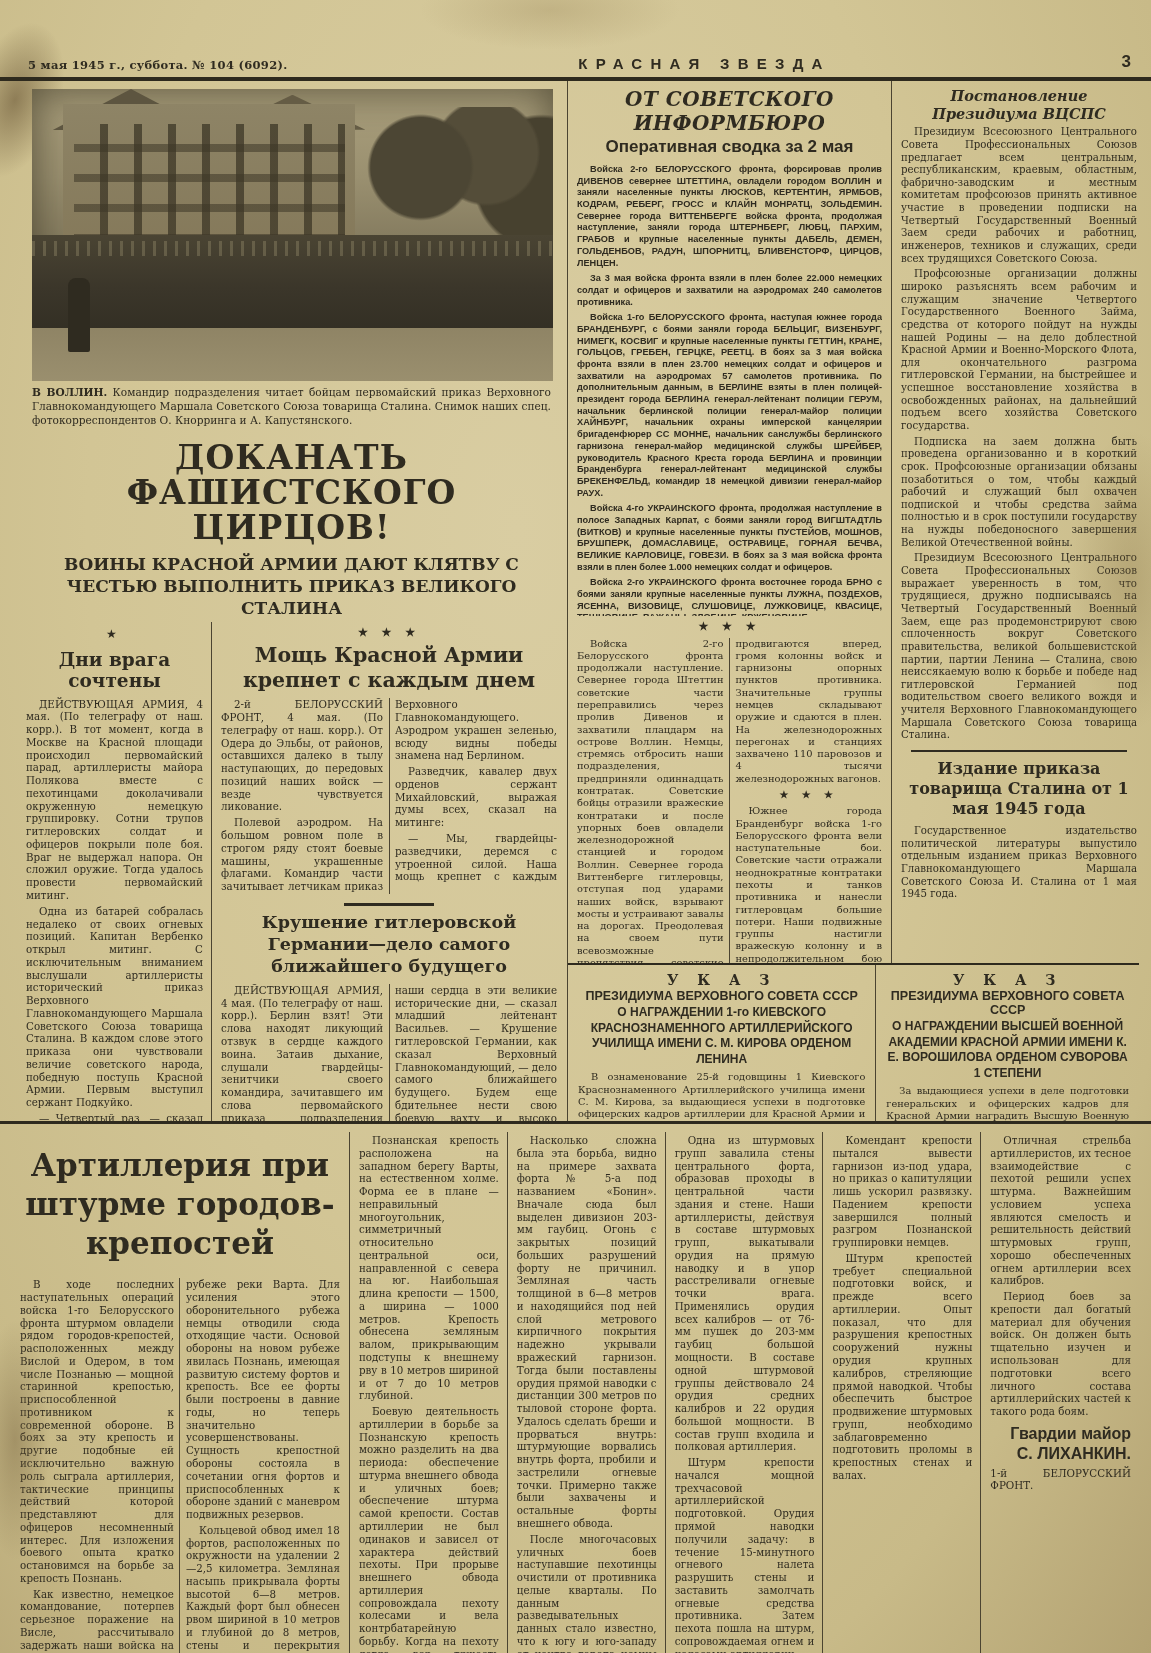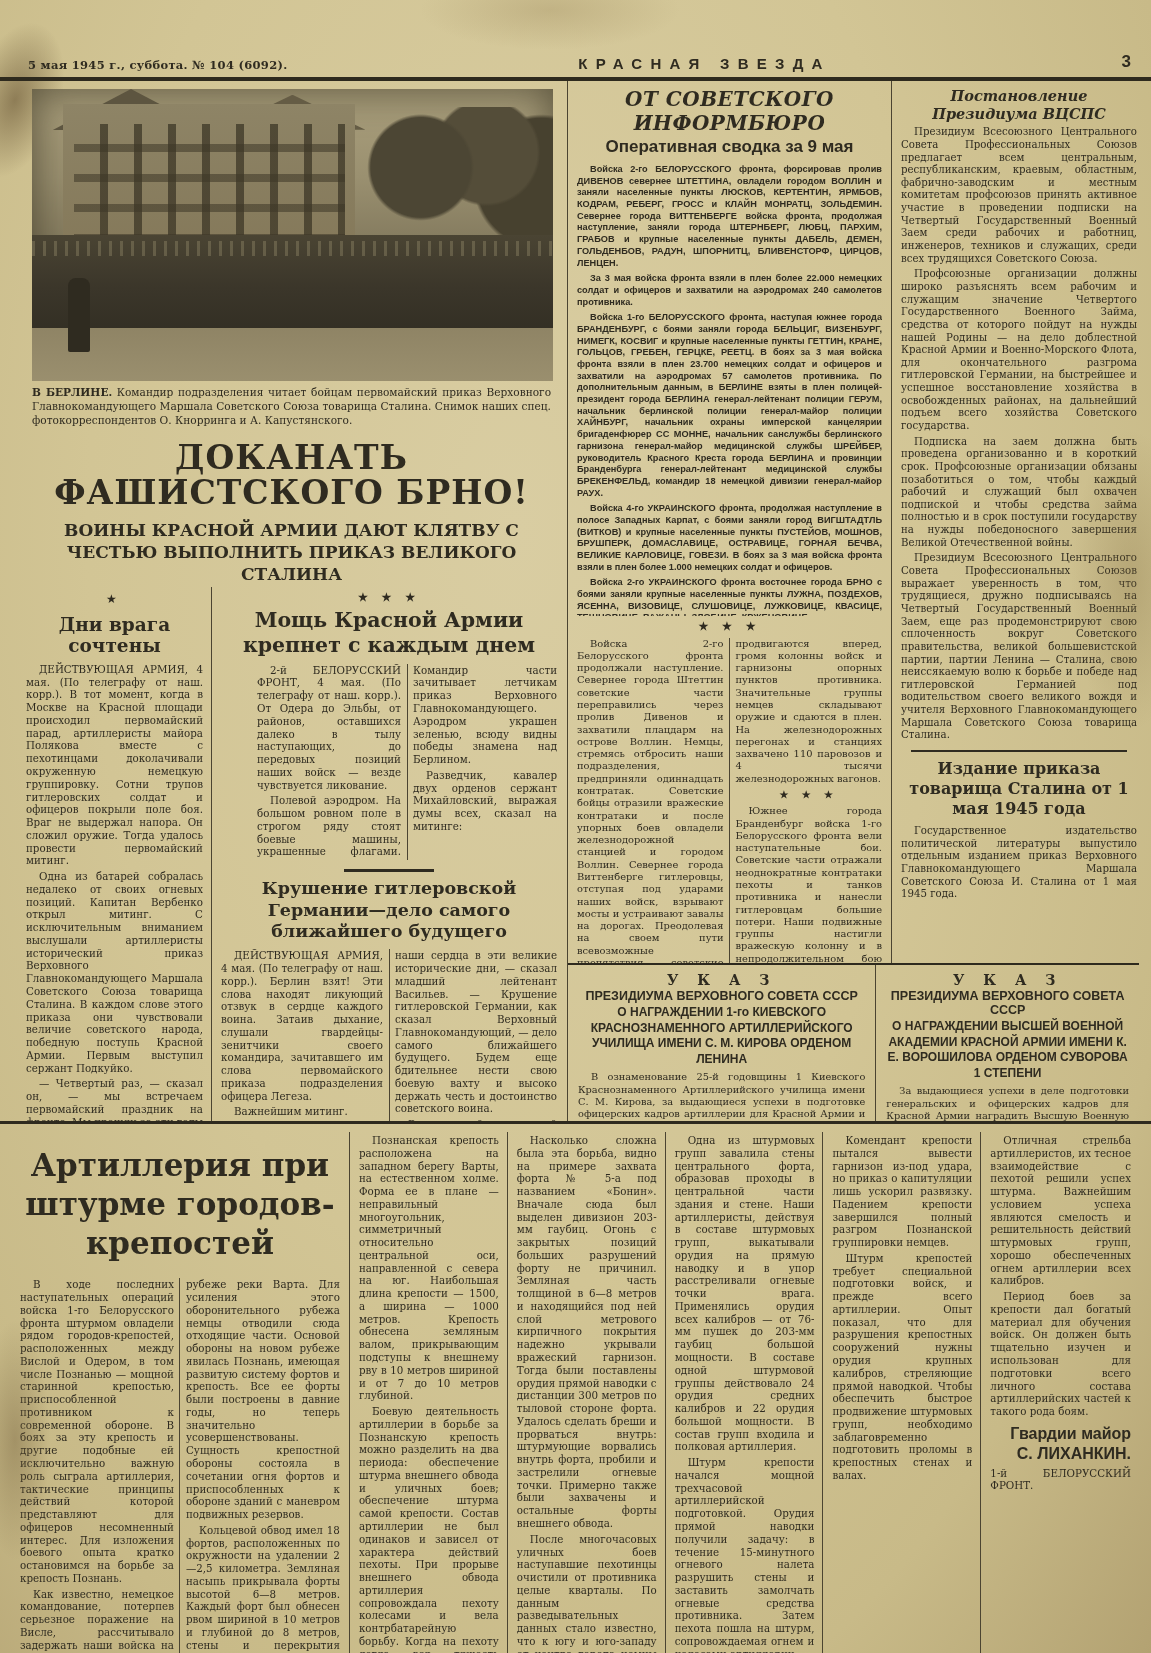"Оперативная сводка за 9 мая" div.ib-h2 { text: 9 -> 2 }
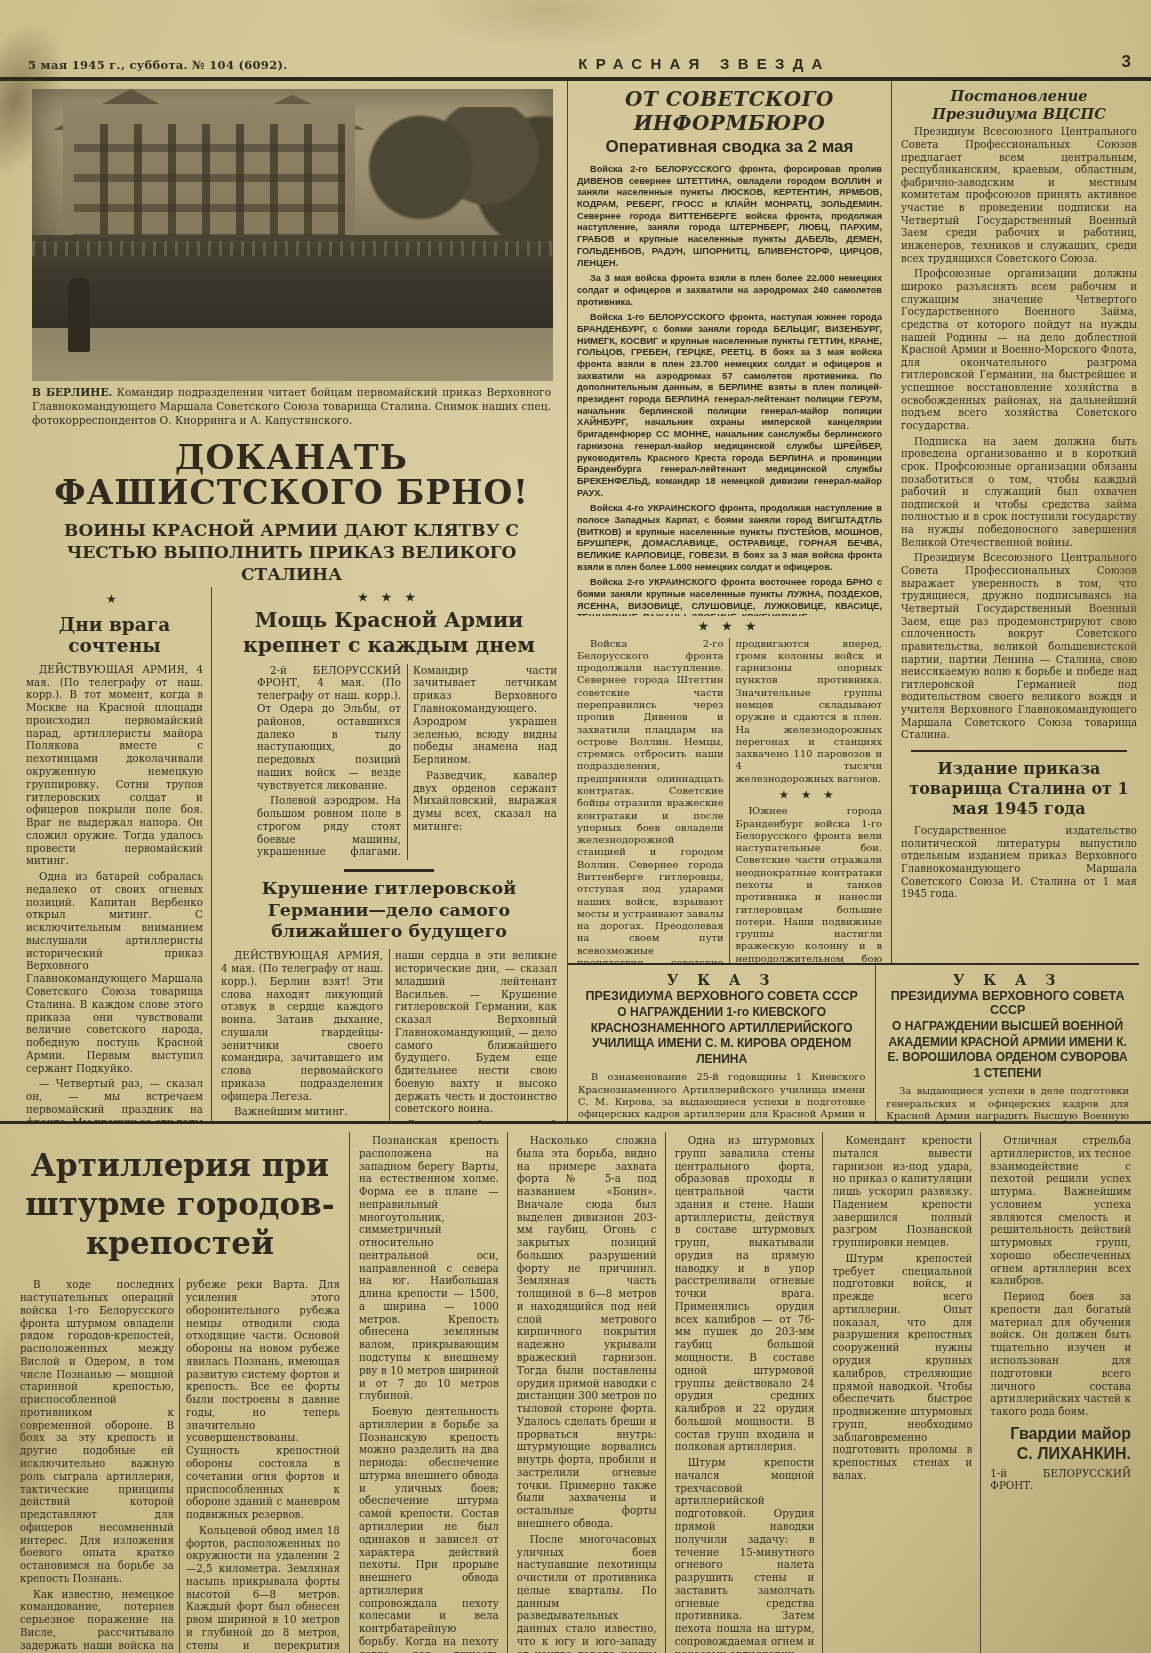"В БЕРЛИНЕ." span.b { text: БЕРЛИНЕ -> ВОЛЛИН }
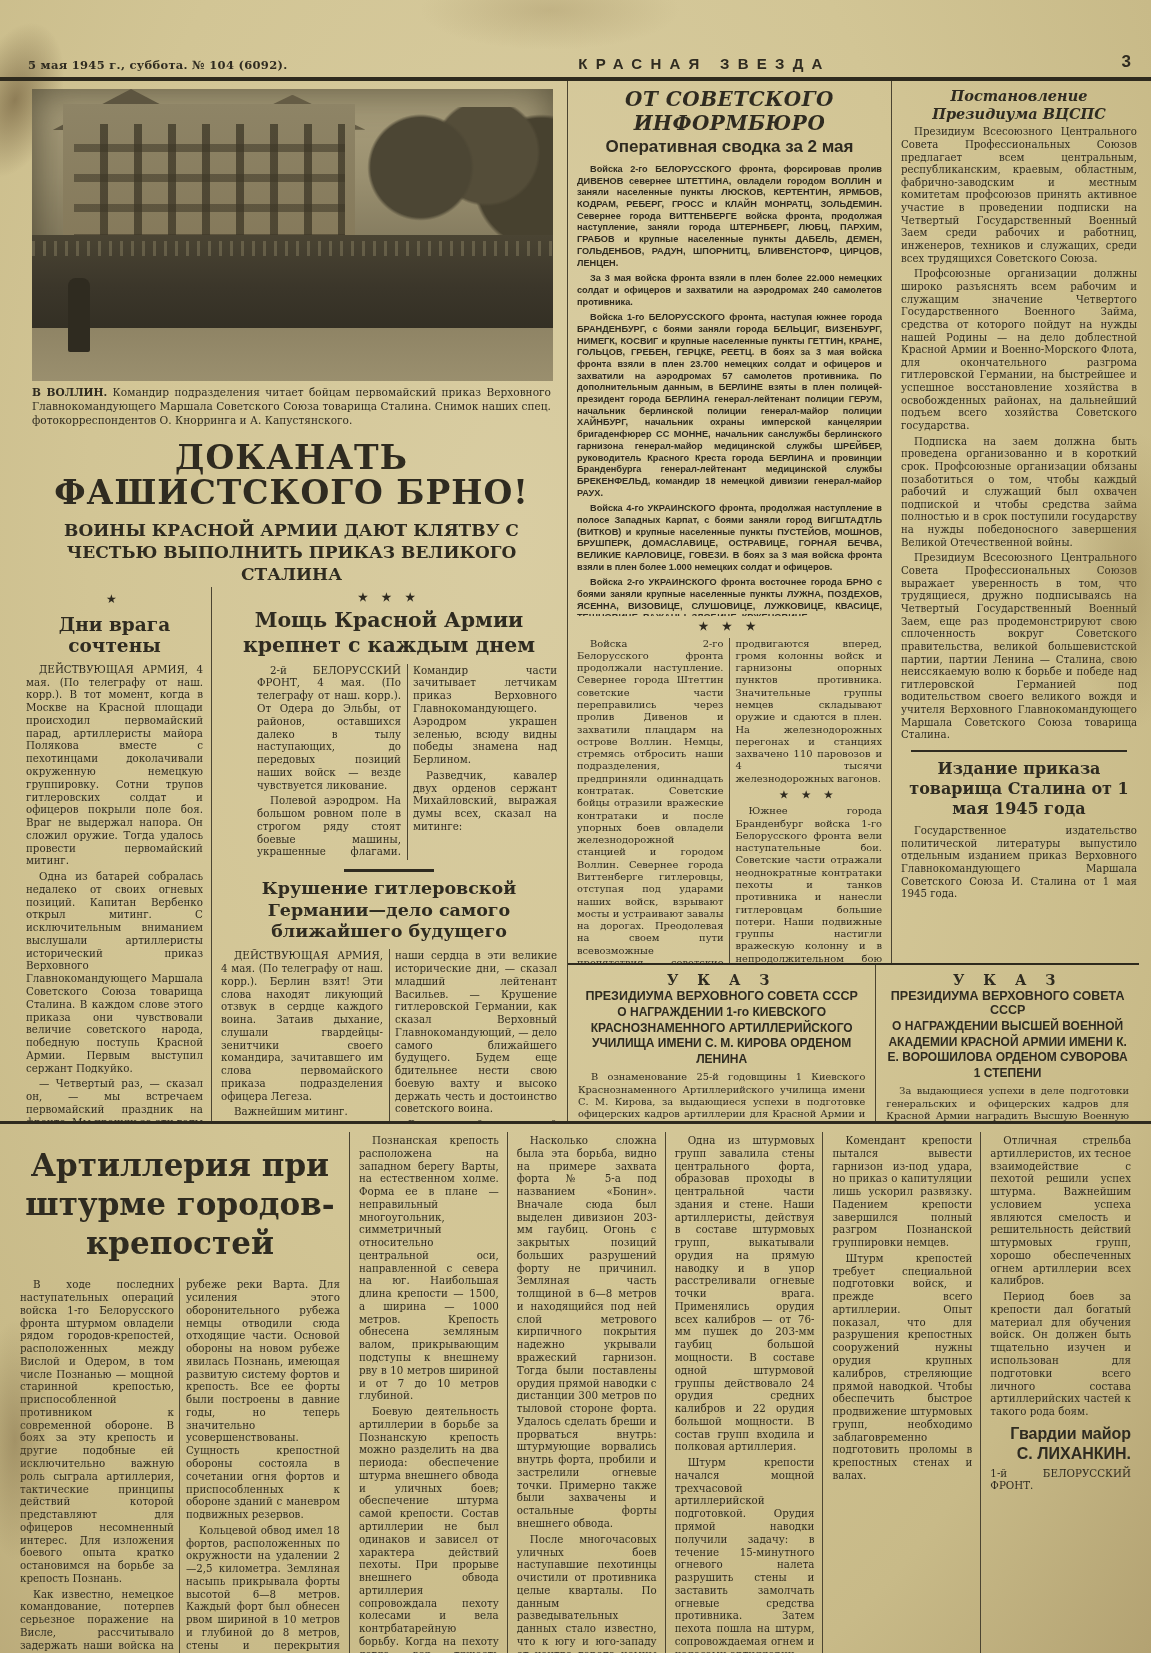"ДОКАНАТЬ ФАШИСТСКОГО БРНО!" div.lead-h1 { text: БРНО -> ЦИРЦОВ }
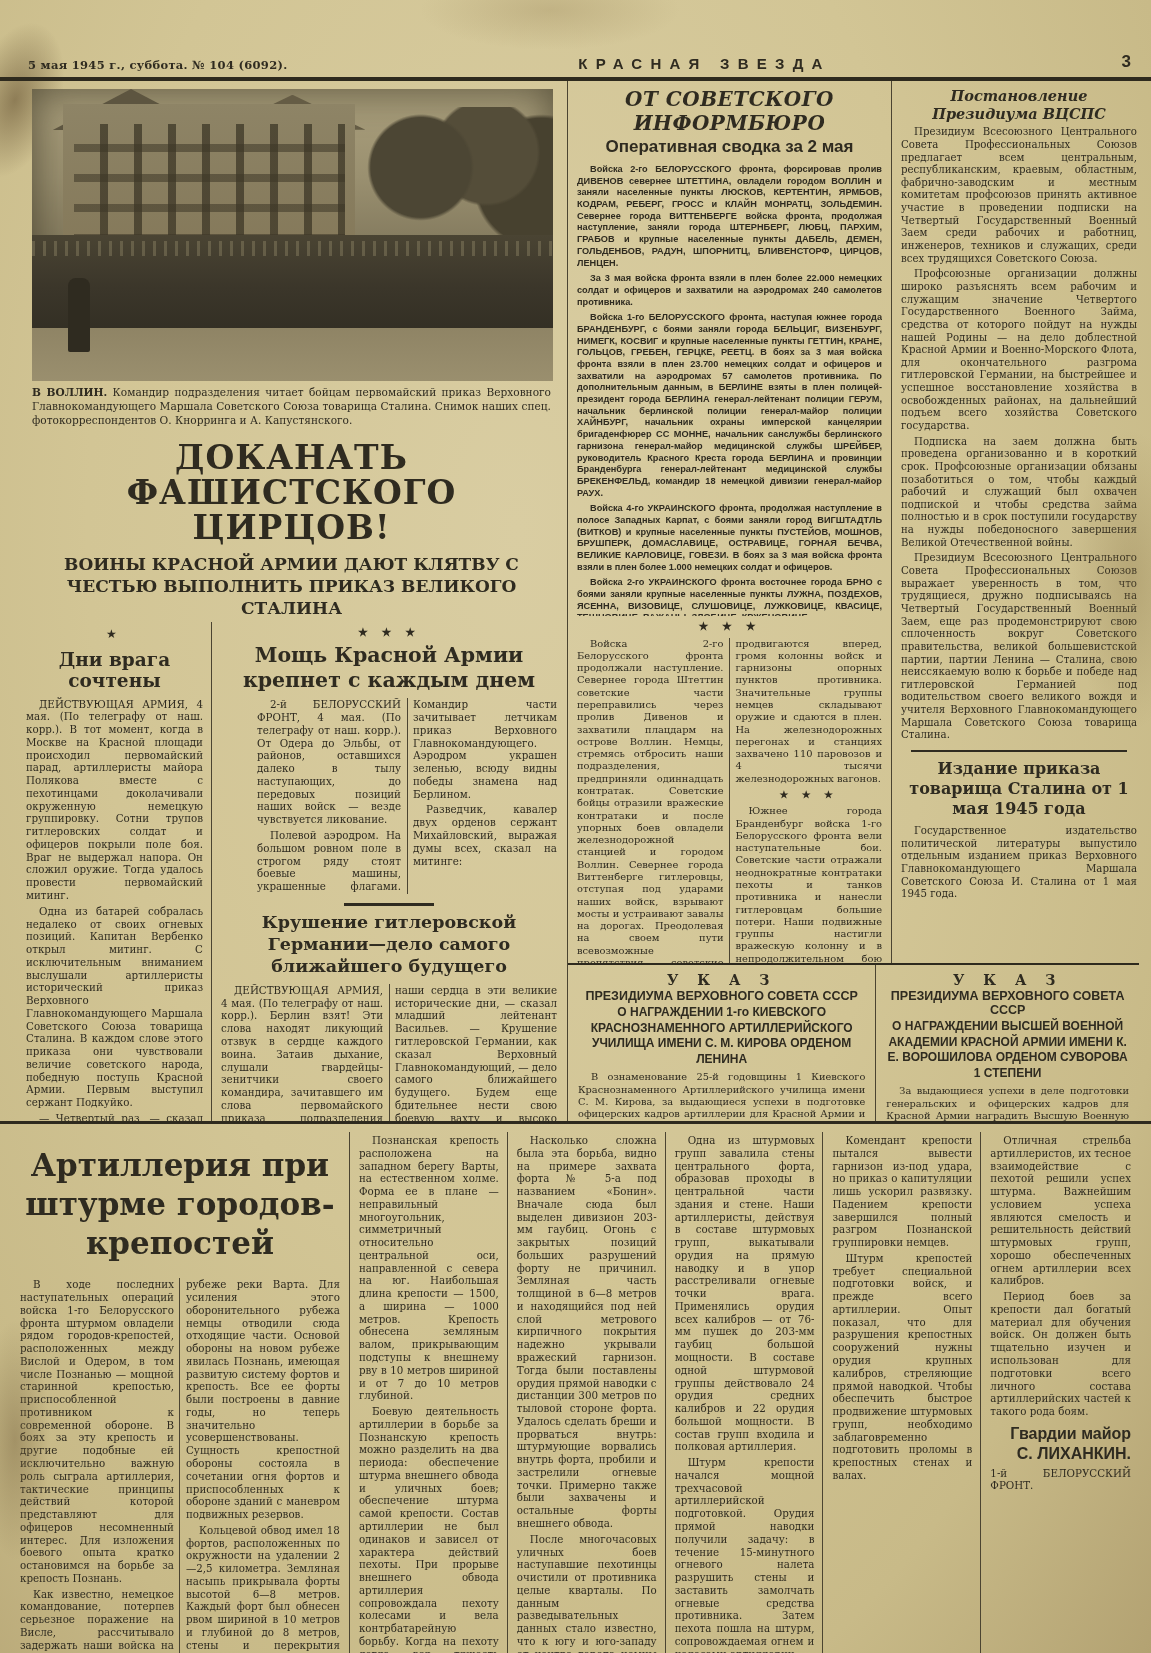"2-й БЕЛОРУССКИЙ ФРОНТ, 4 мая." .mosch-text { margin-left: 36px -> none }
